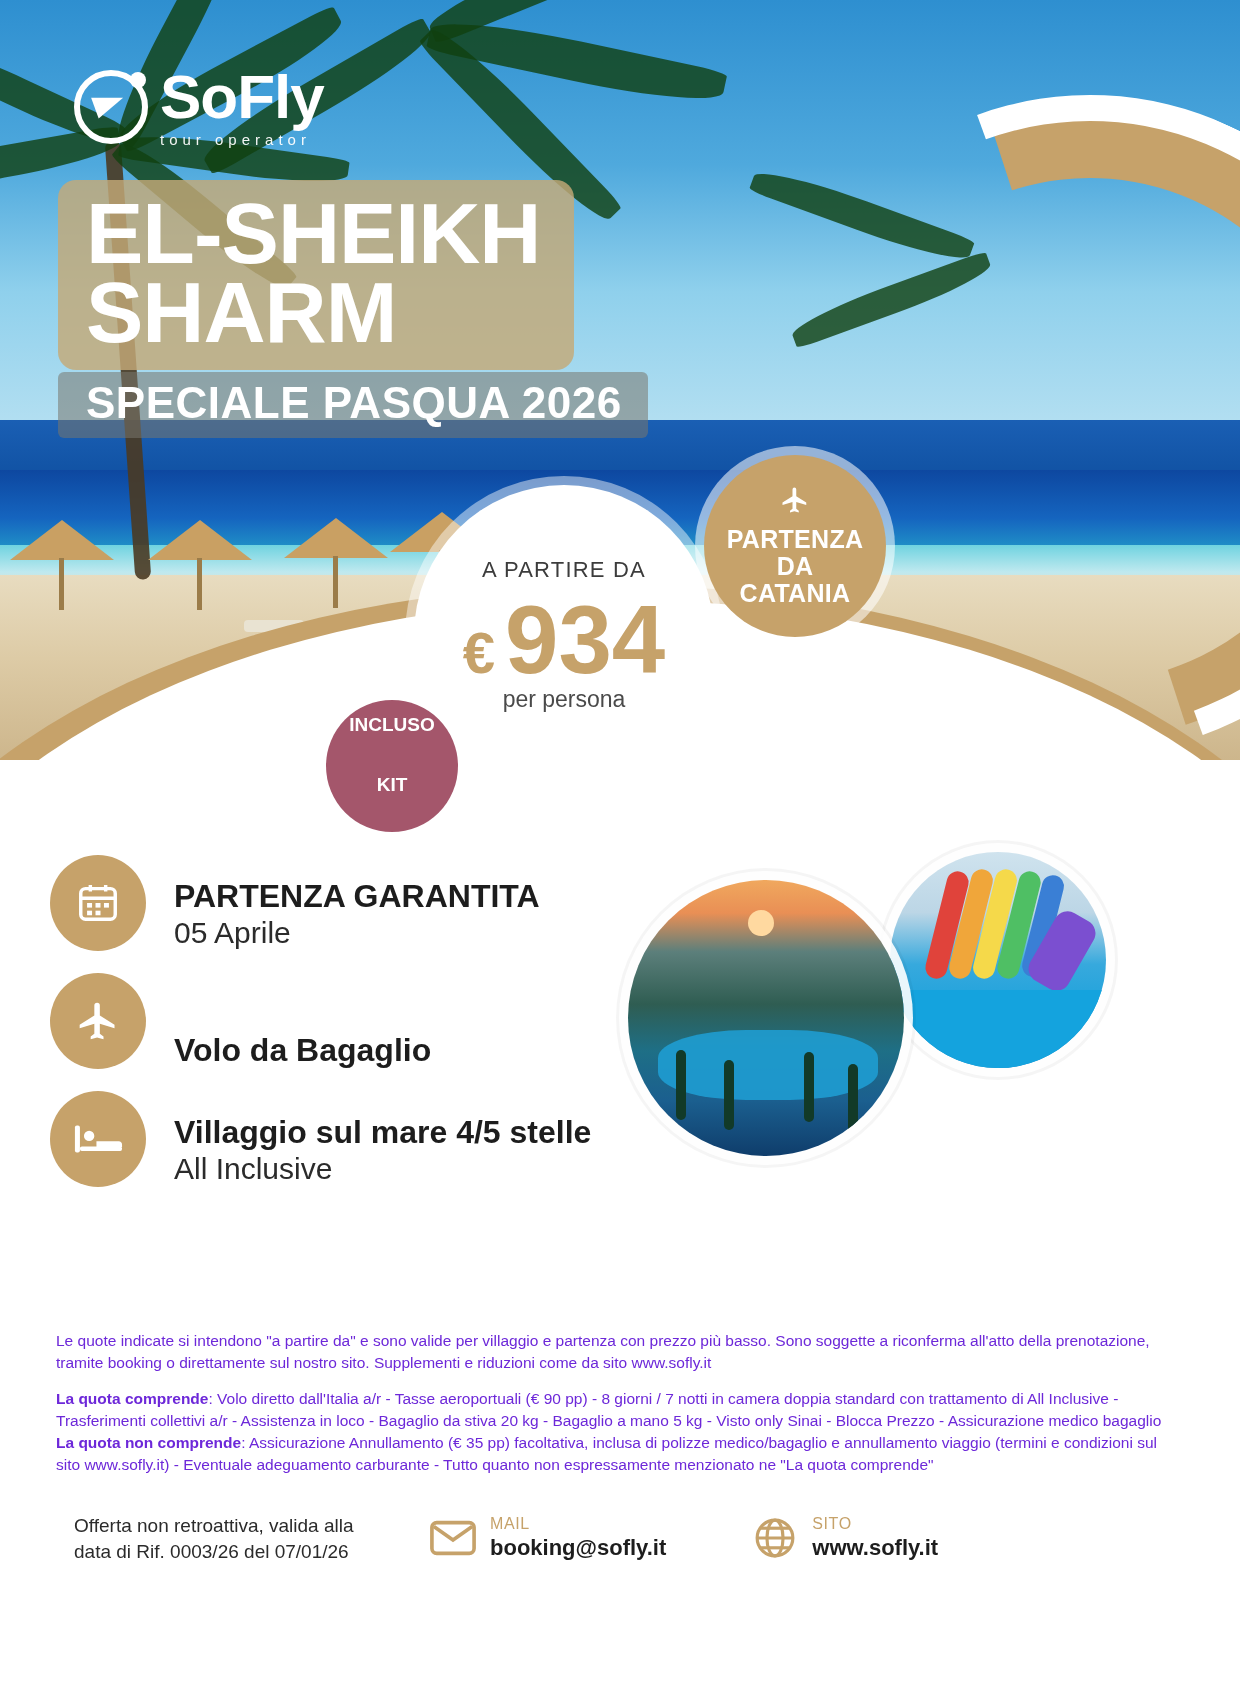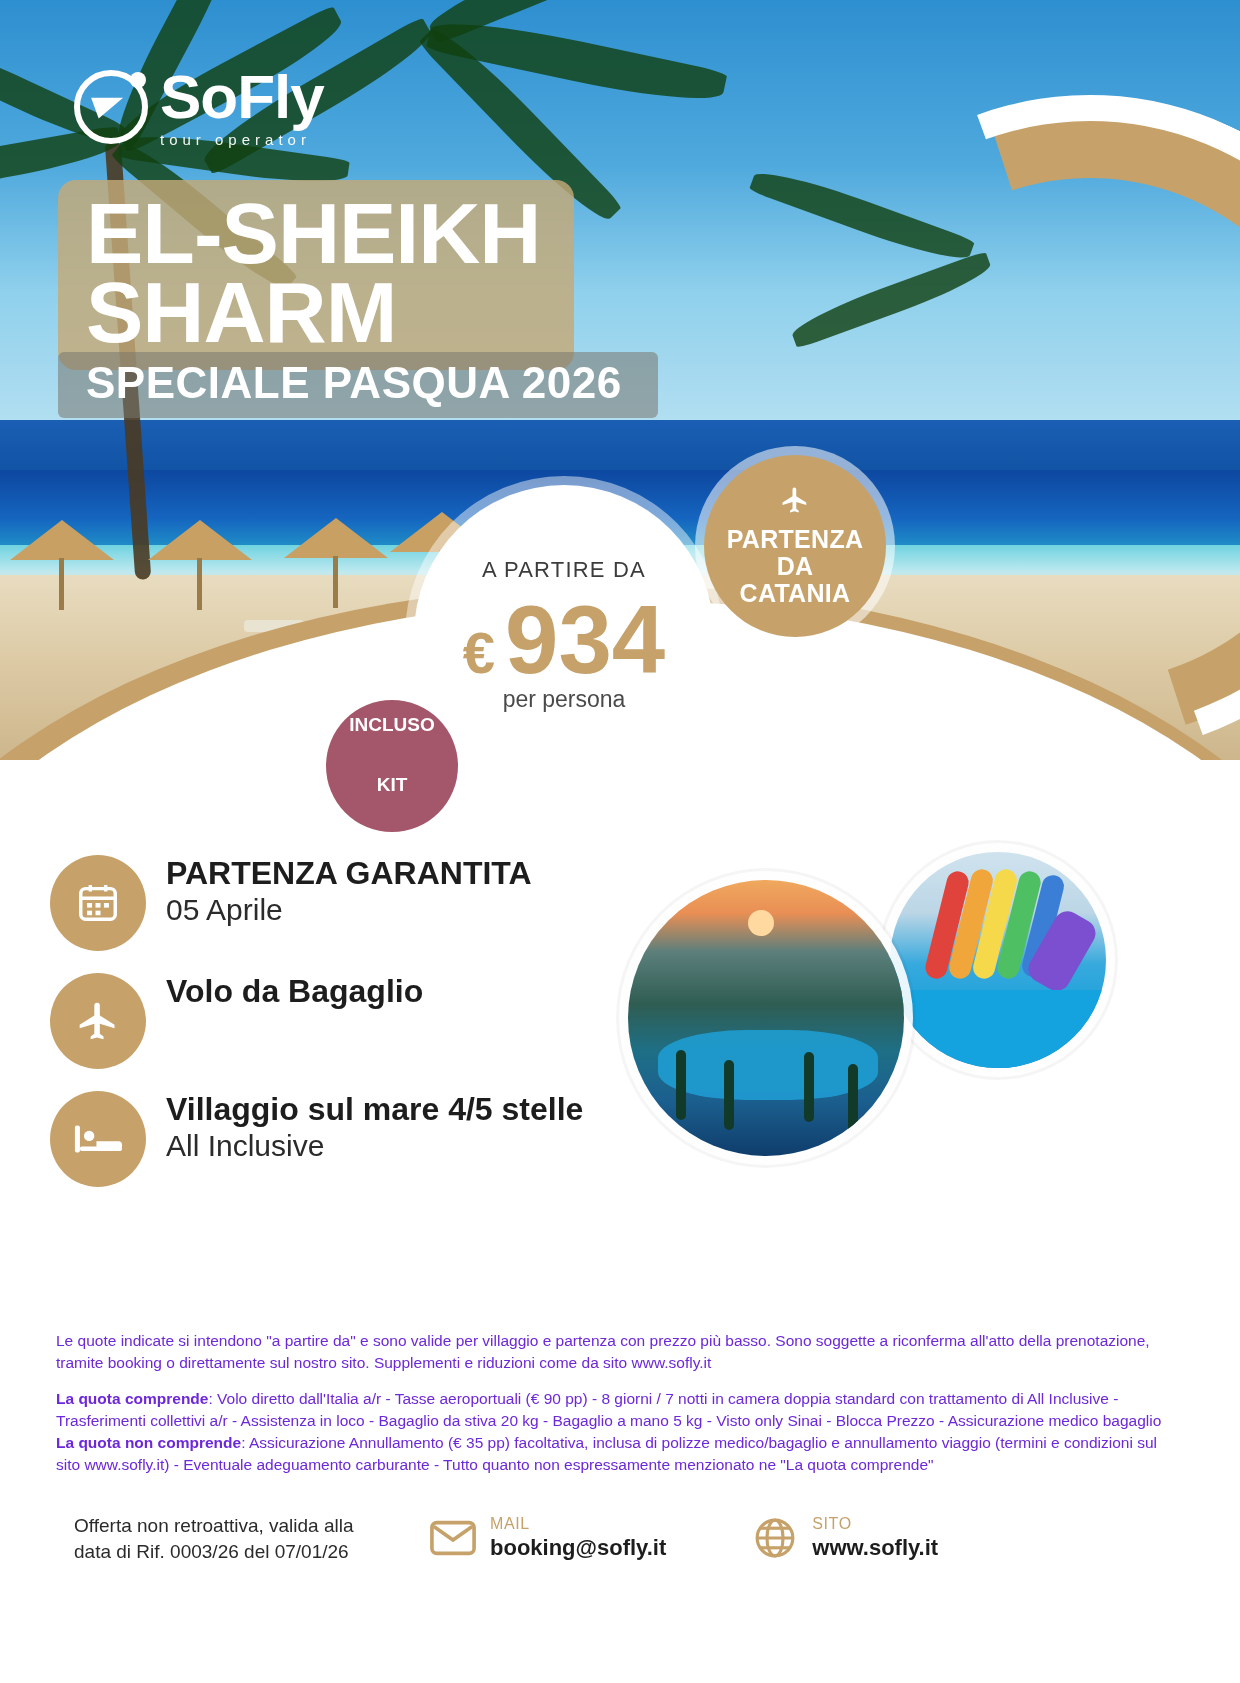"SPECIALE PASQUA 2026" .subtitle-box { padding: 6px 36px 10px 28px -> 6px 26px 10px 28px; top: 352px -> 372px }
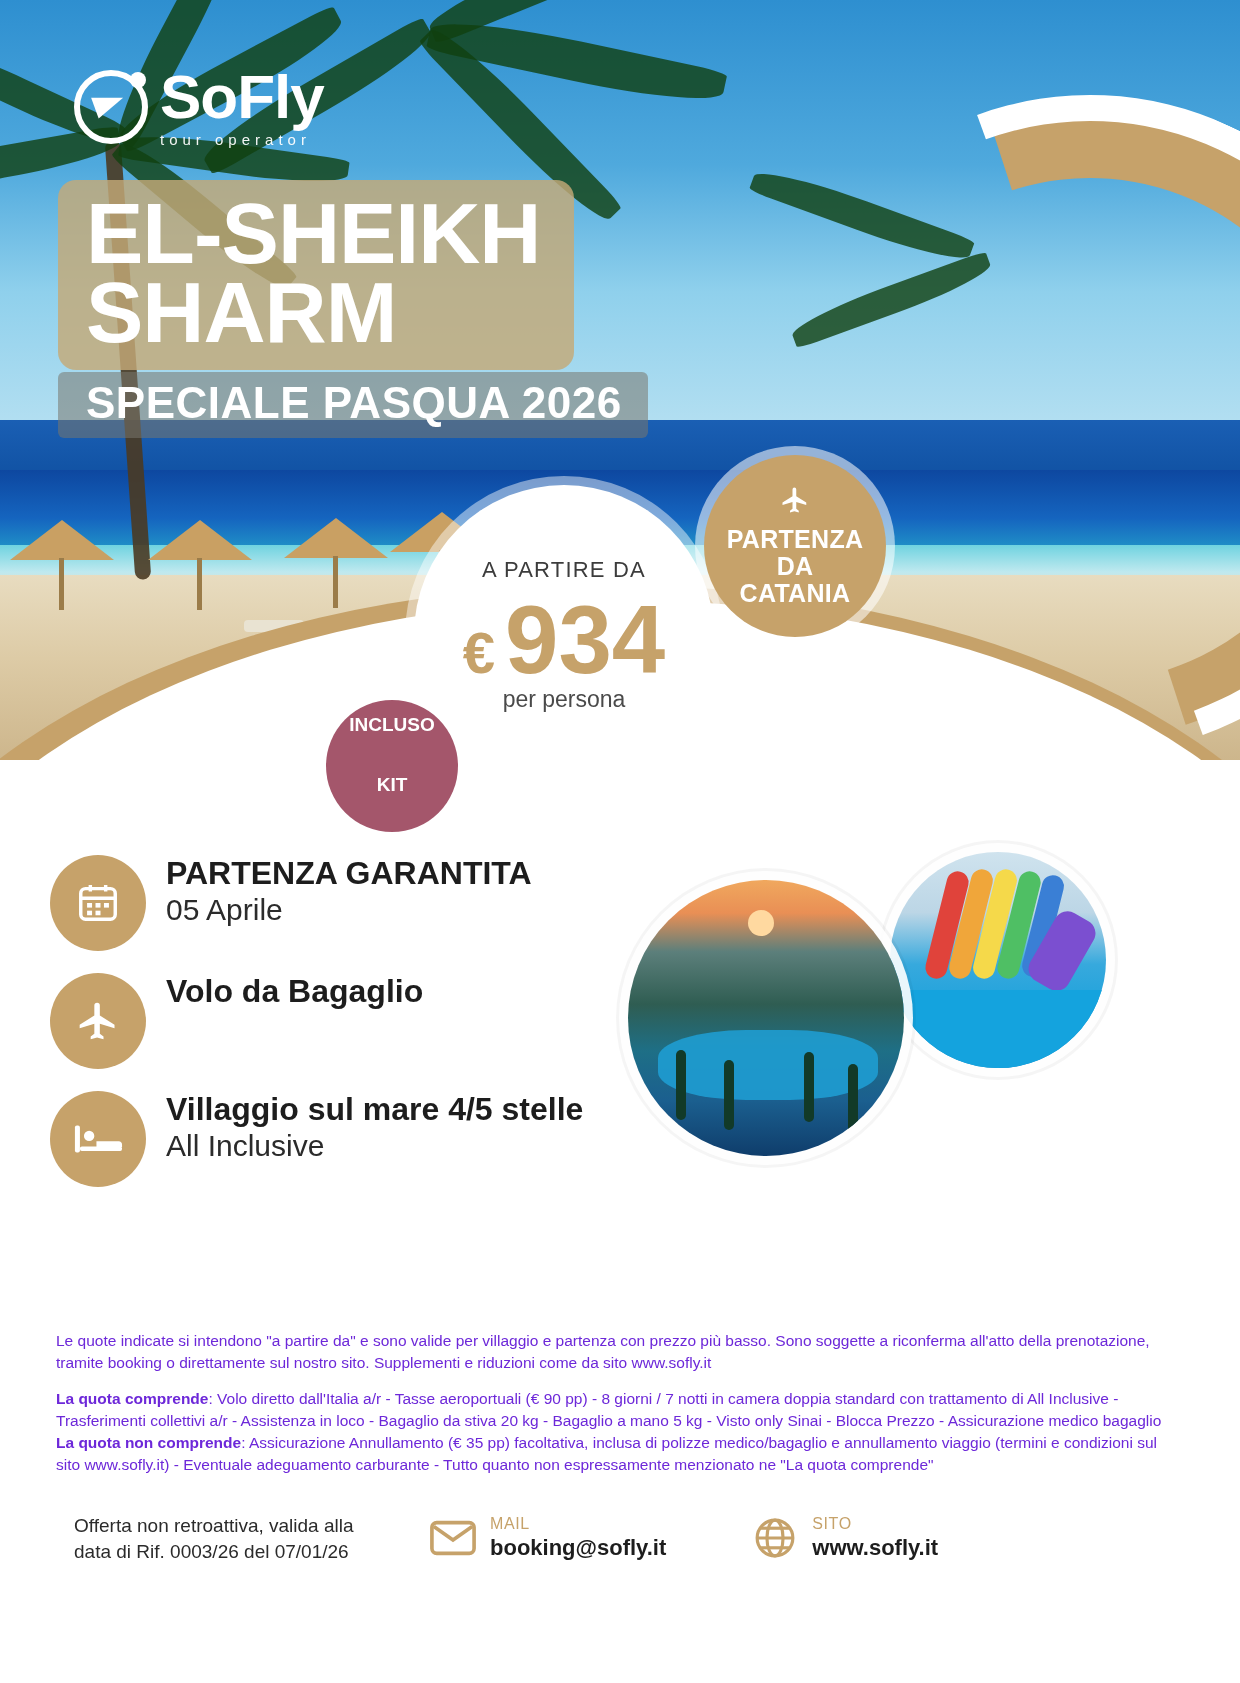"PARTENZA GARANTITA" .feature { align-items: flex-start -> flex-end; gap: 20px -> 28px }
